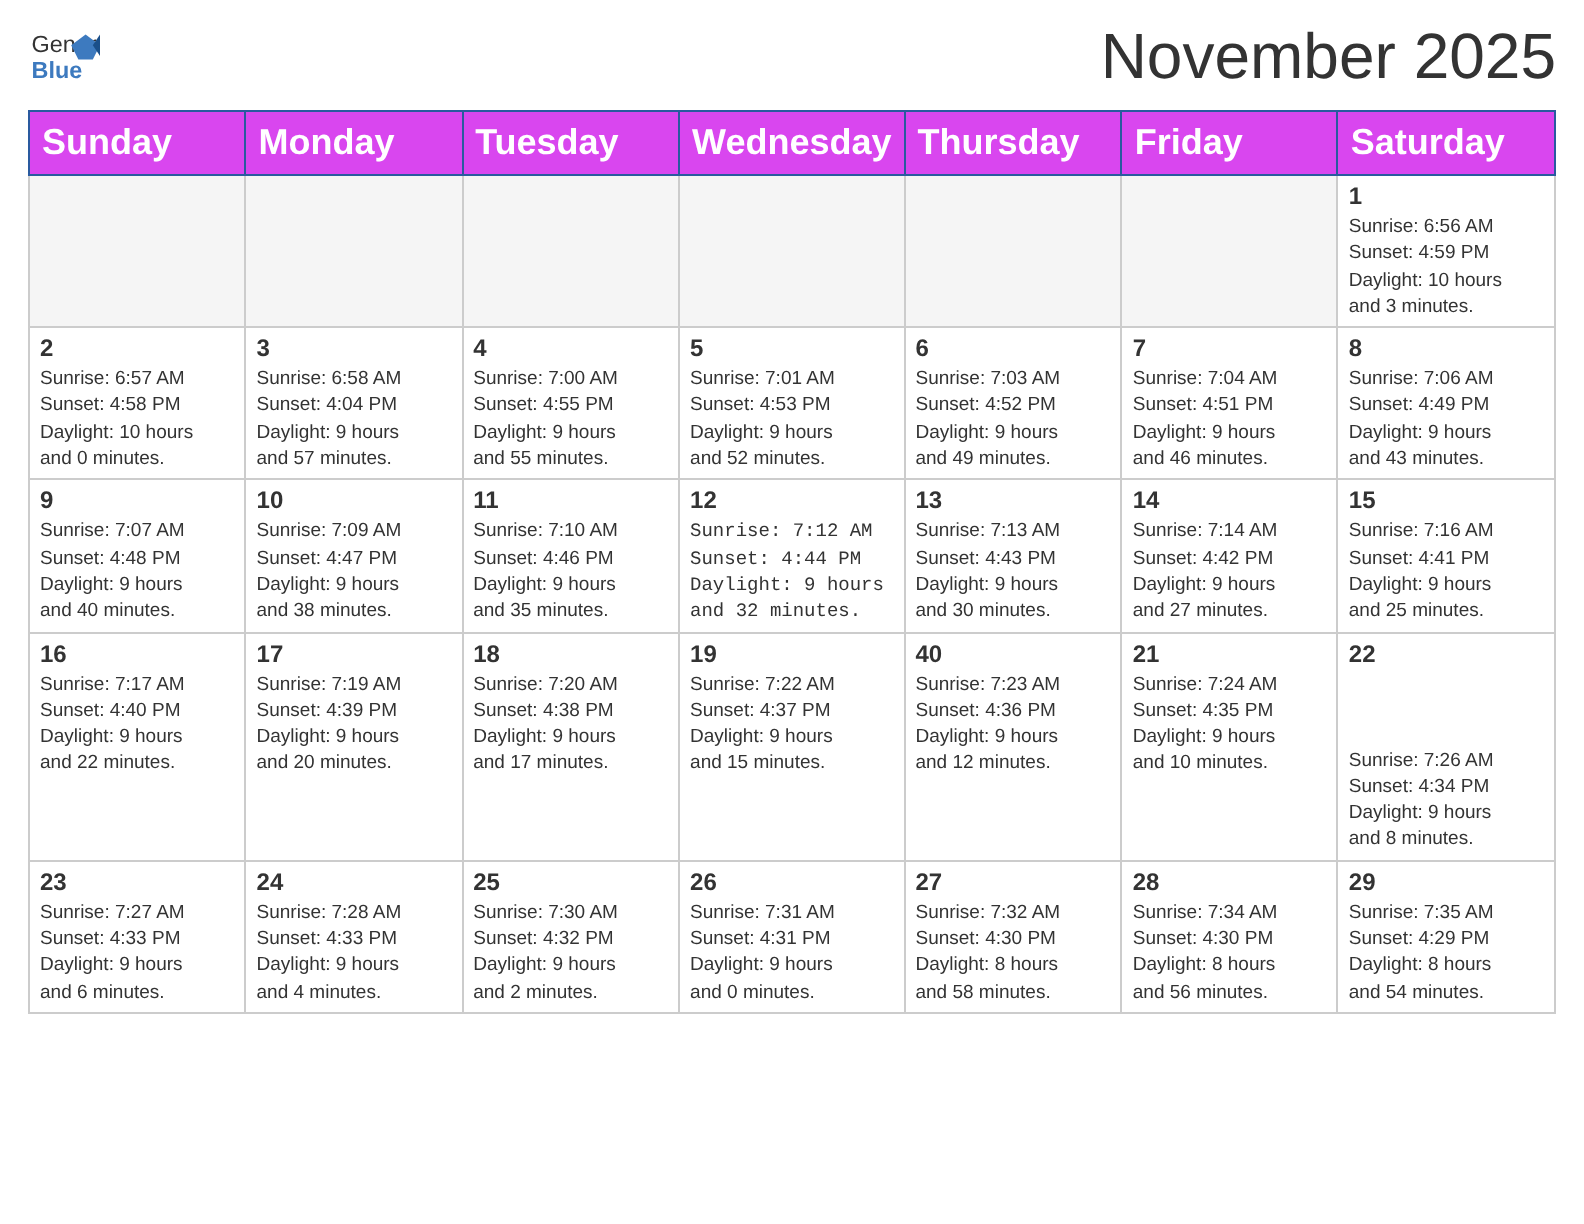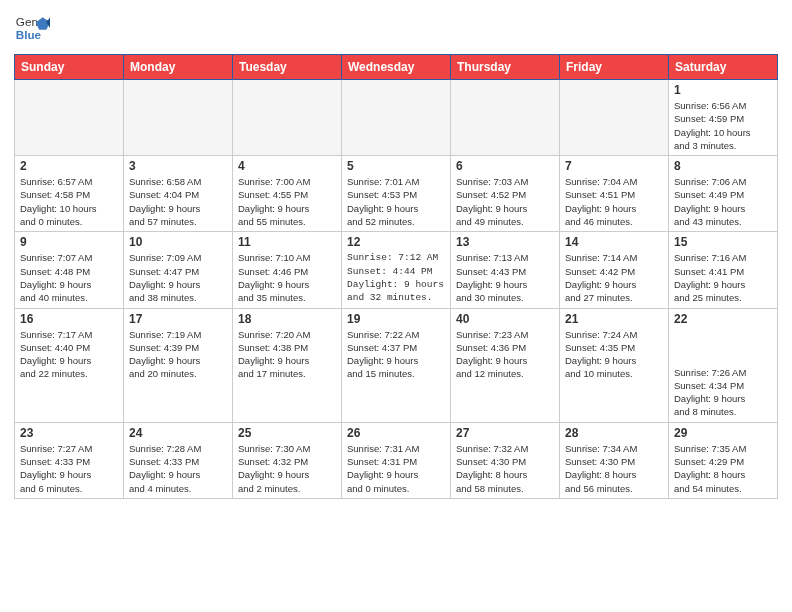"November 2025" div.main-title { html: none -> <div>November 2025</div> }
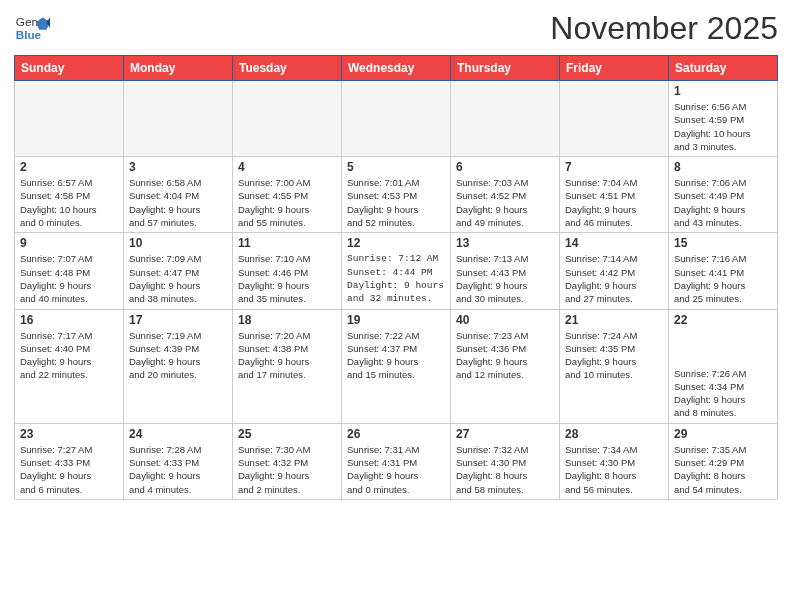"Sunday" .calendar th { background: #ef4444 -> #d946ef; font-size: 12px -> 18px }
